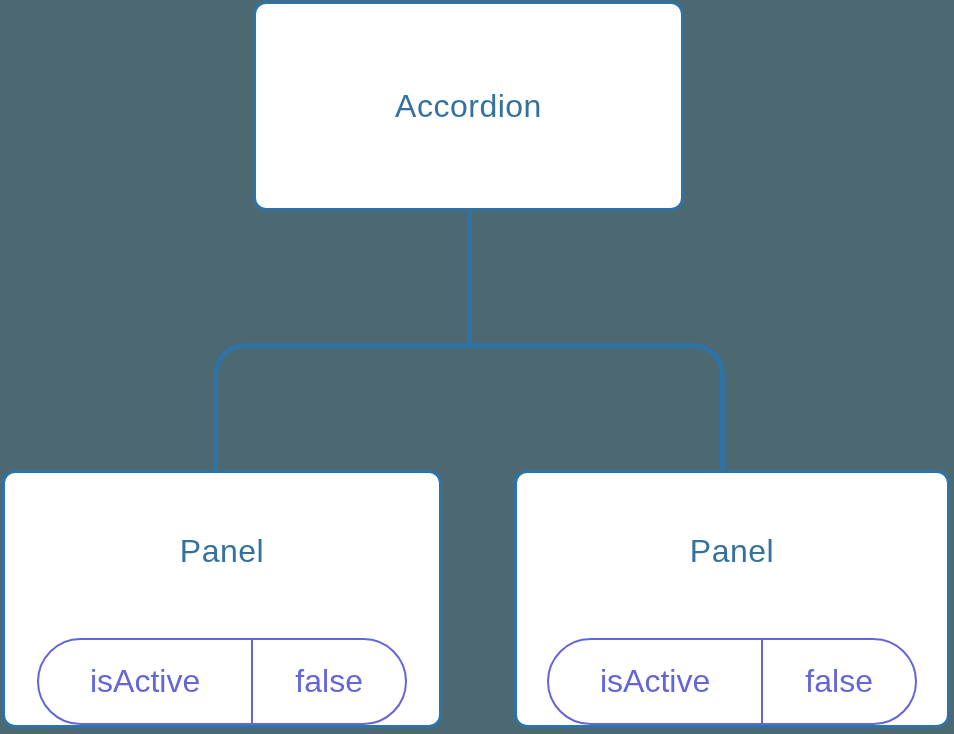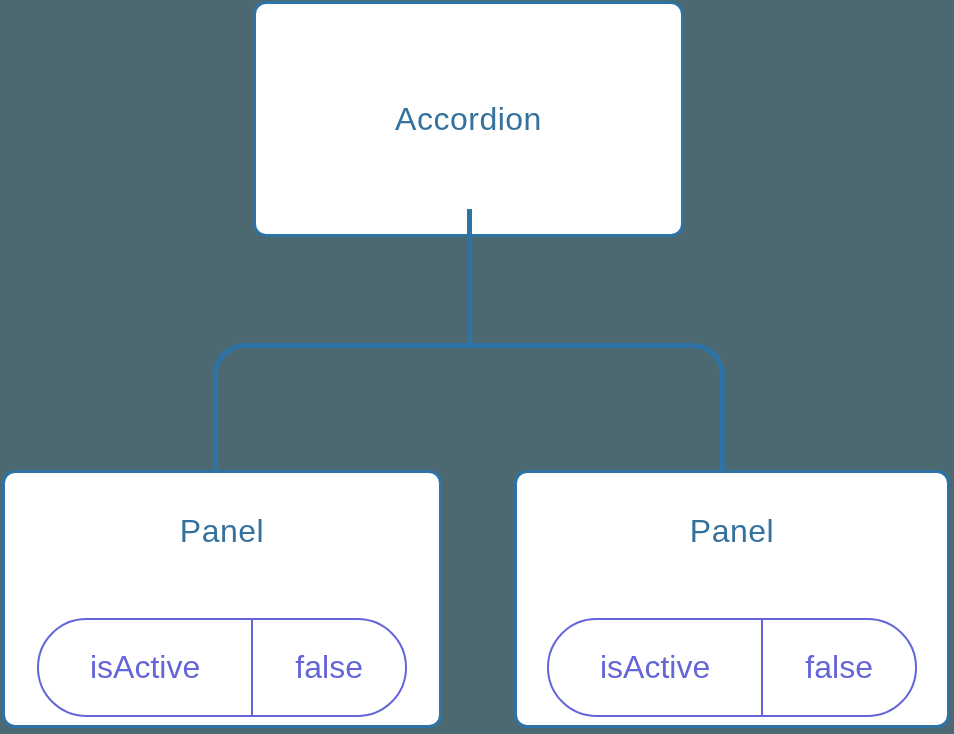"Accordion" .root-card { height: 236px -> 210px }
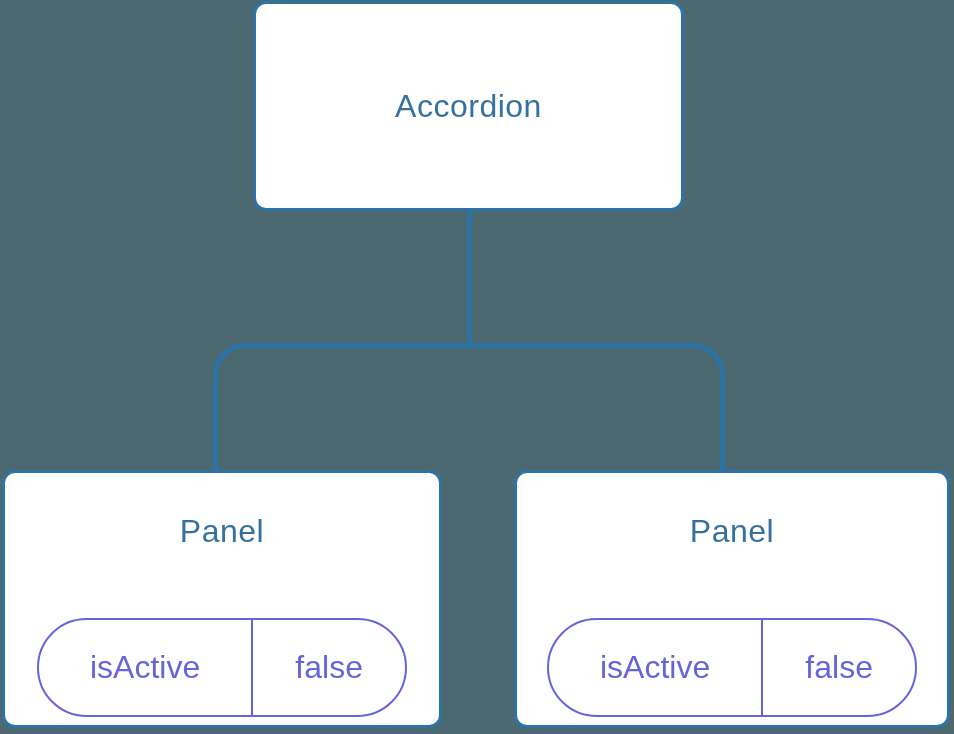"Panel" .panel-title { margin-top: 40px -> 60px }
